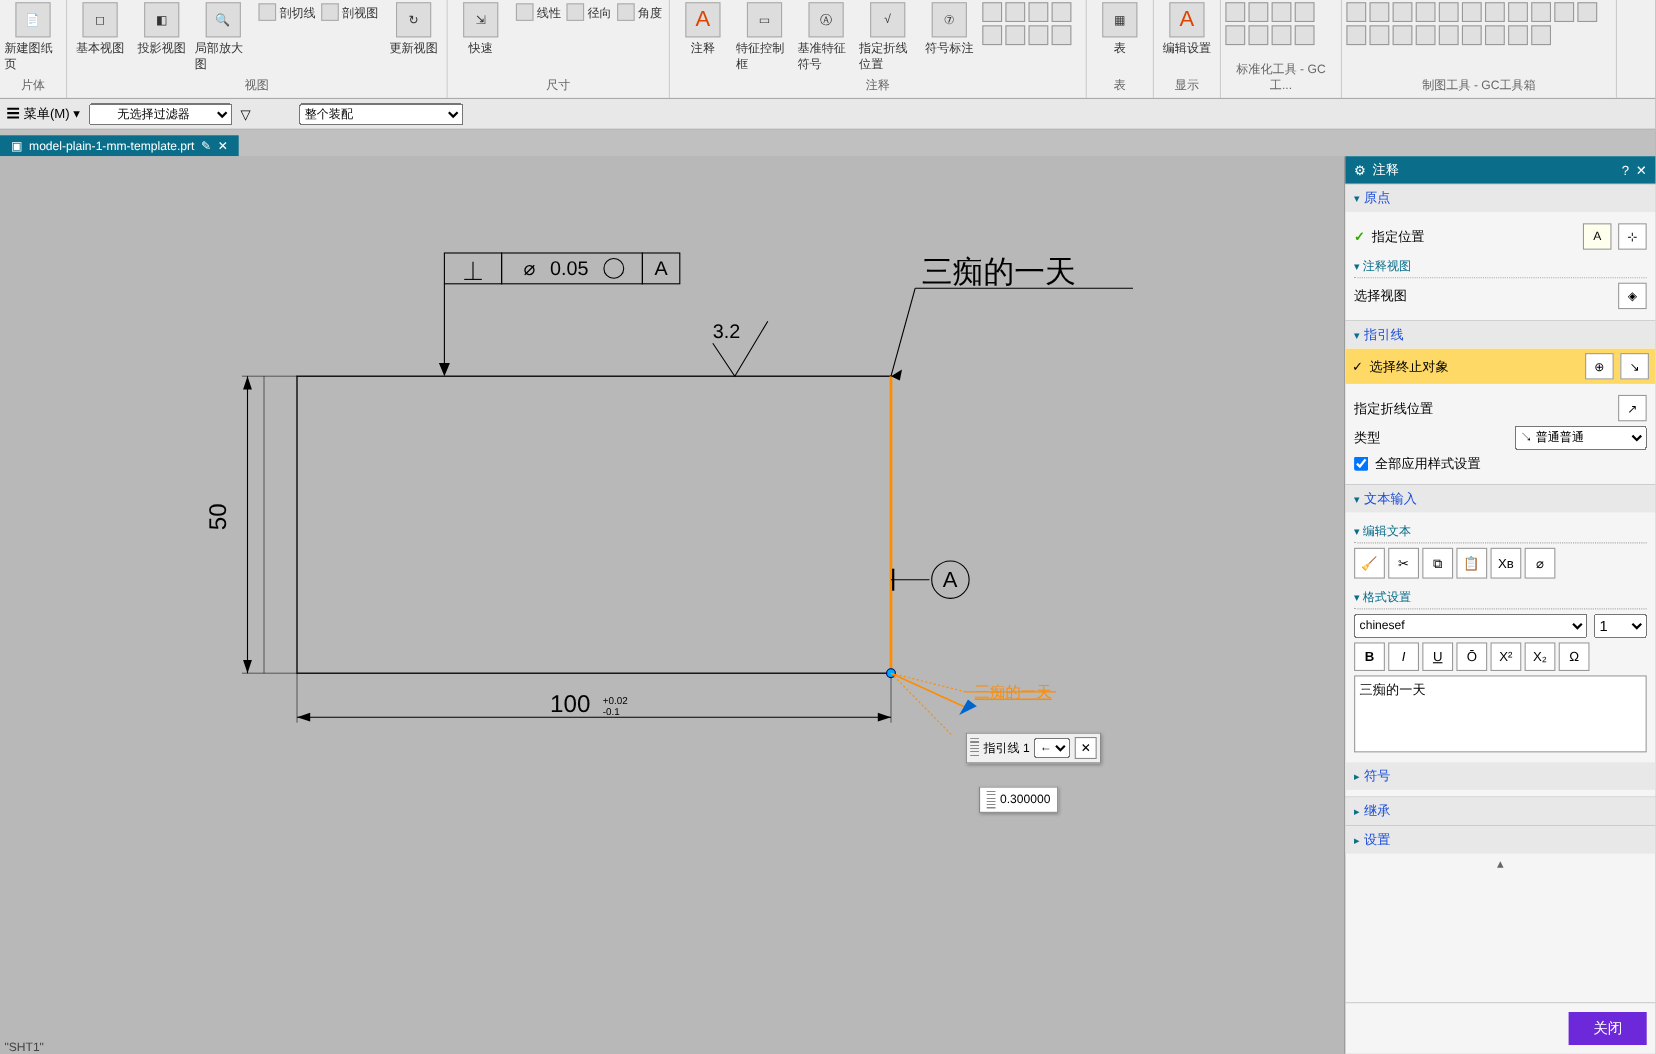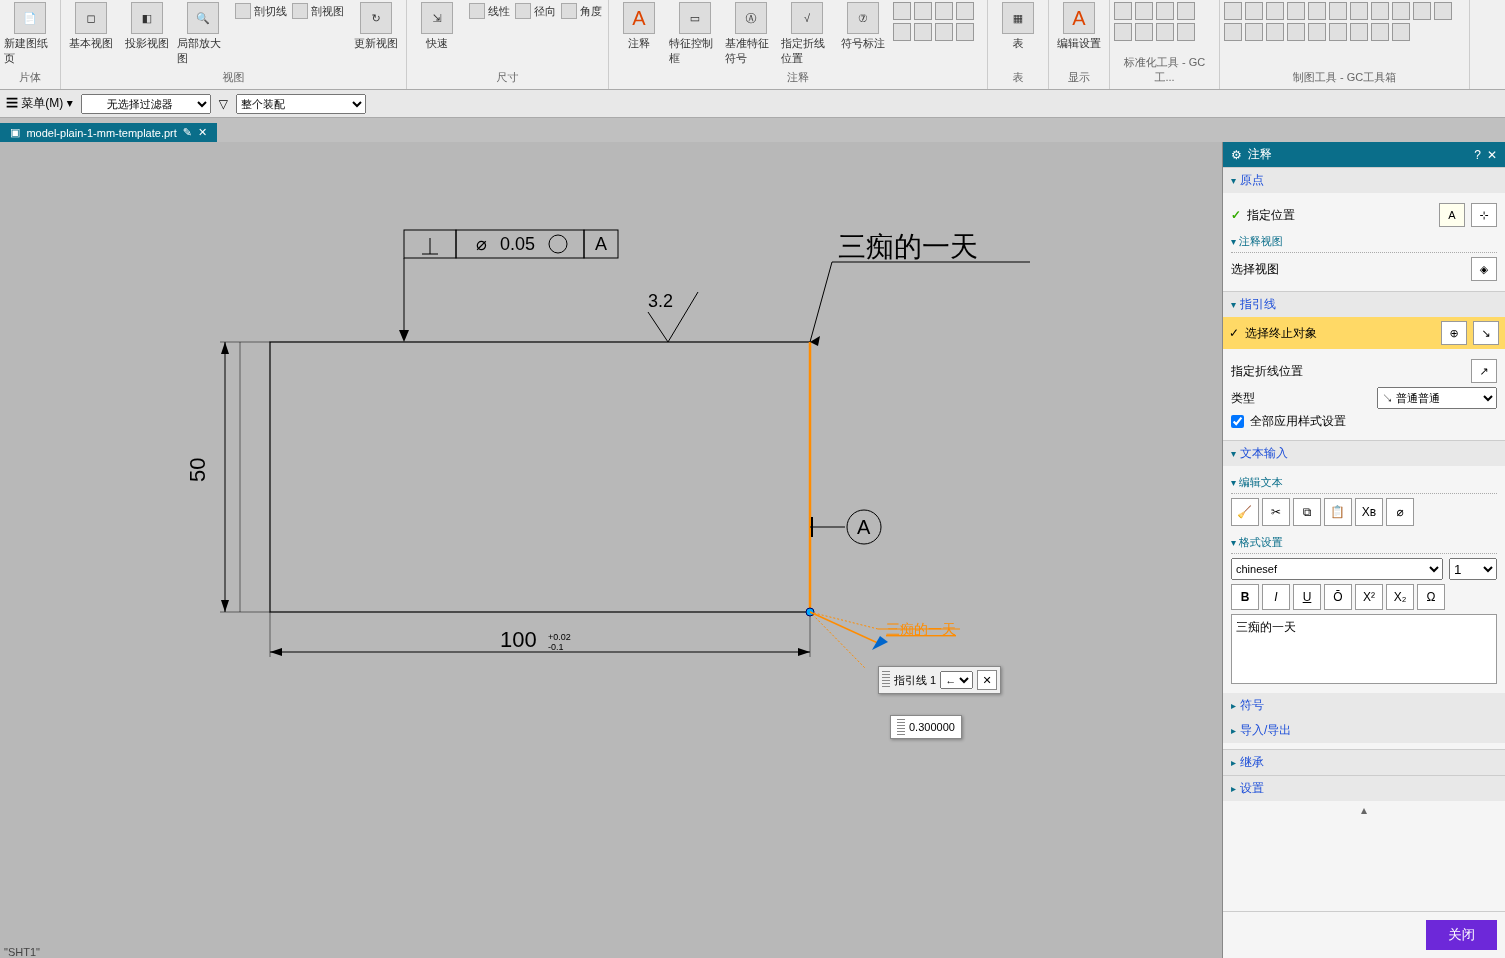"整个装配" select { margin-left: none -> 36px; width: 130px -> 149px }
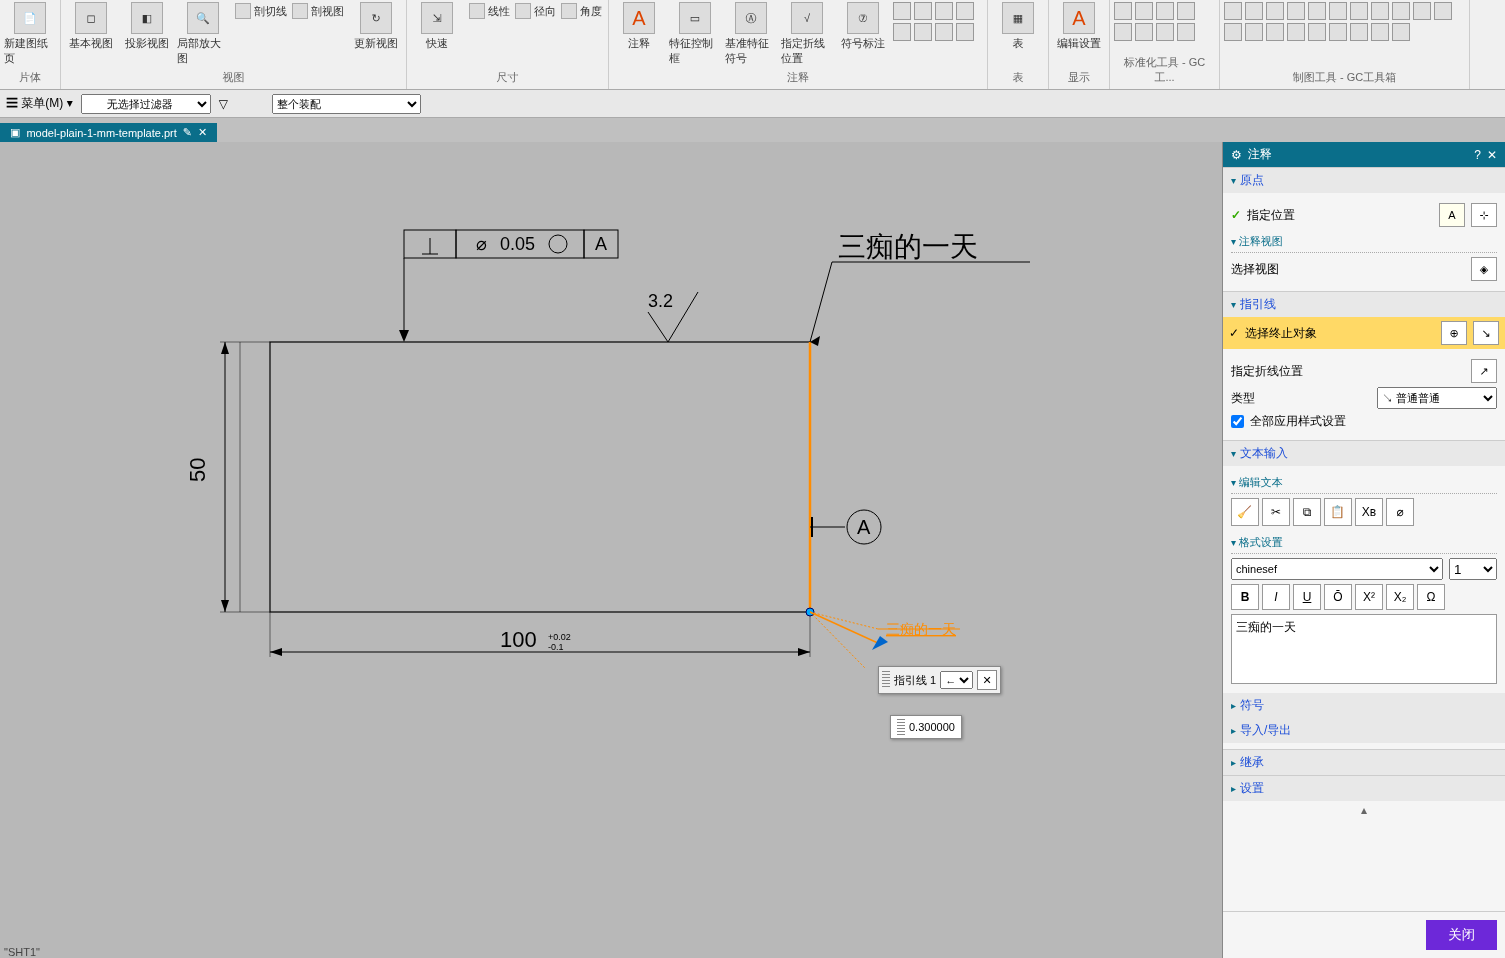"导入/导出" div.sect-head { html: <div> <span>导入/导出</span> </div> -> none }
